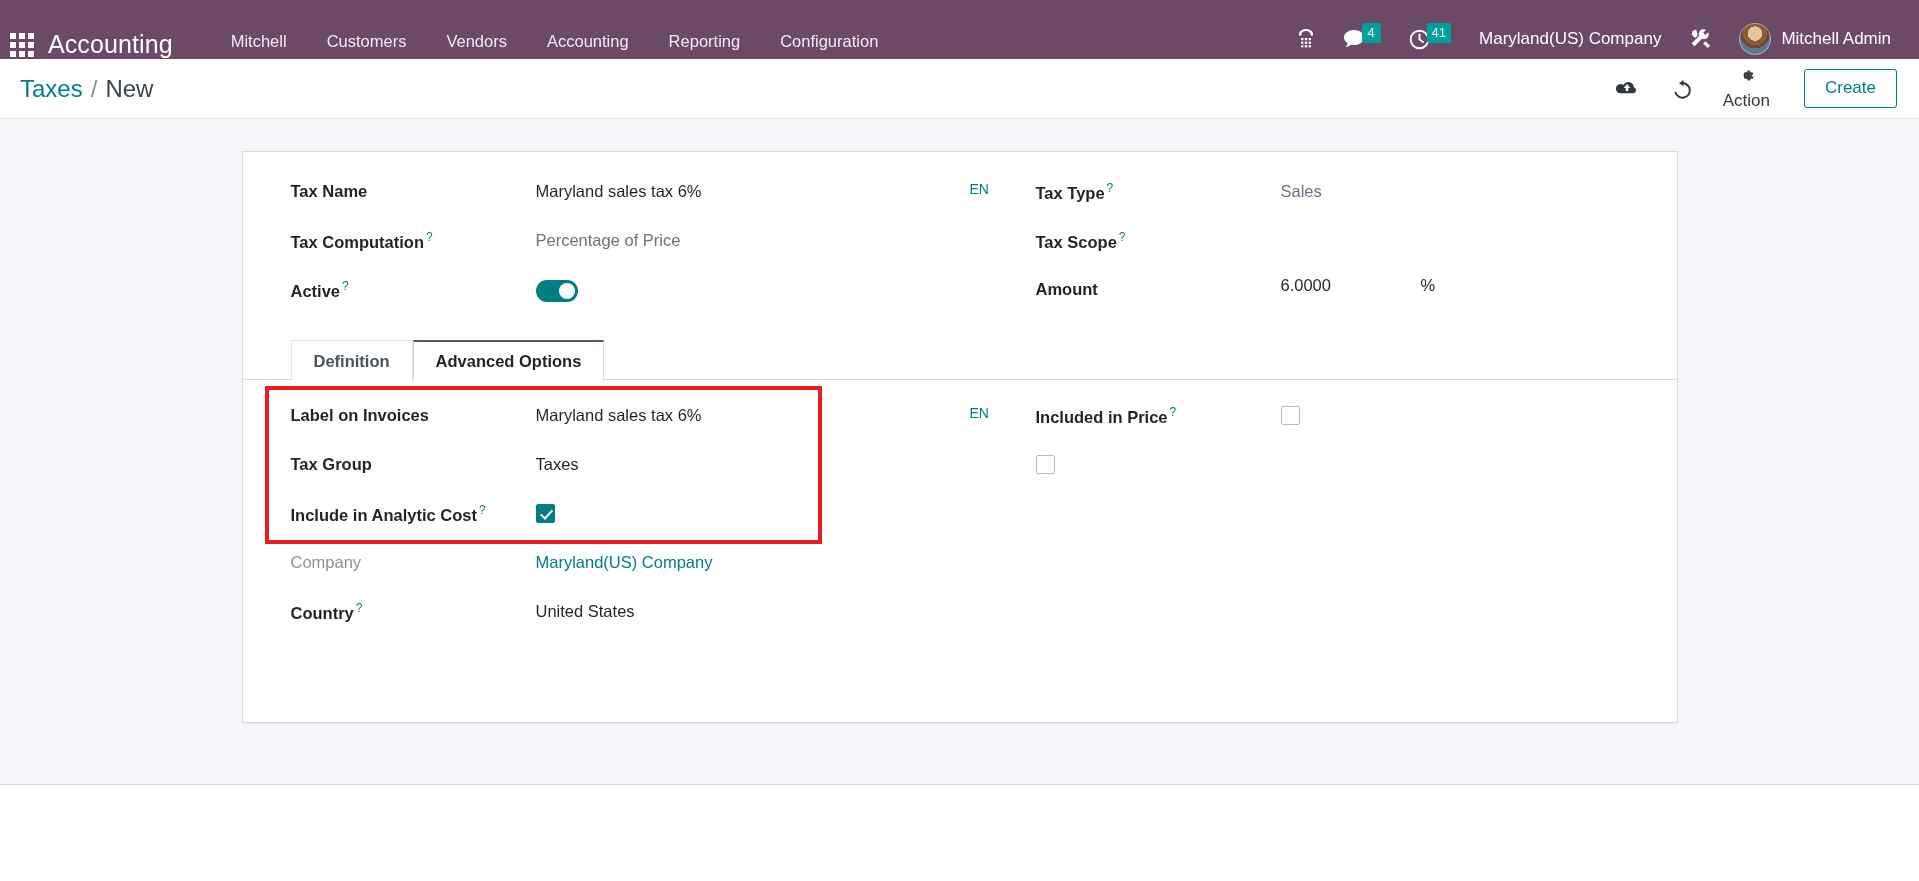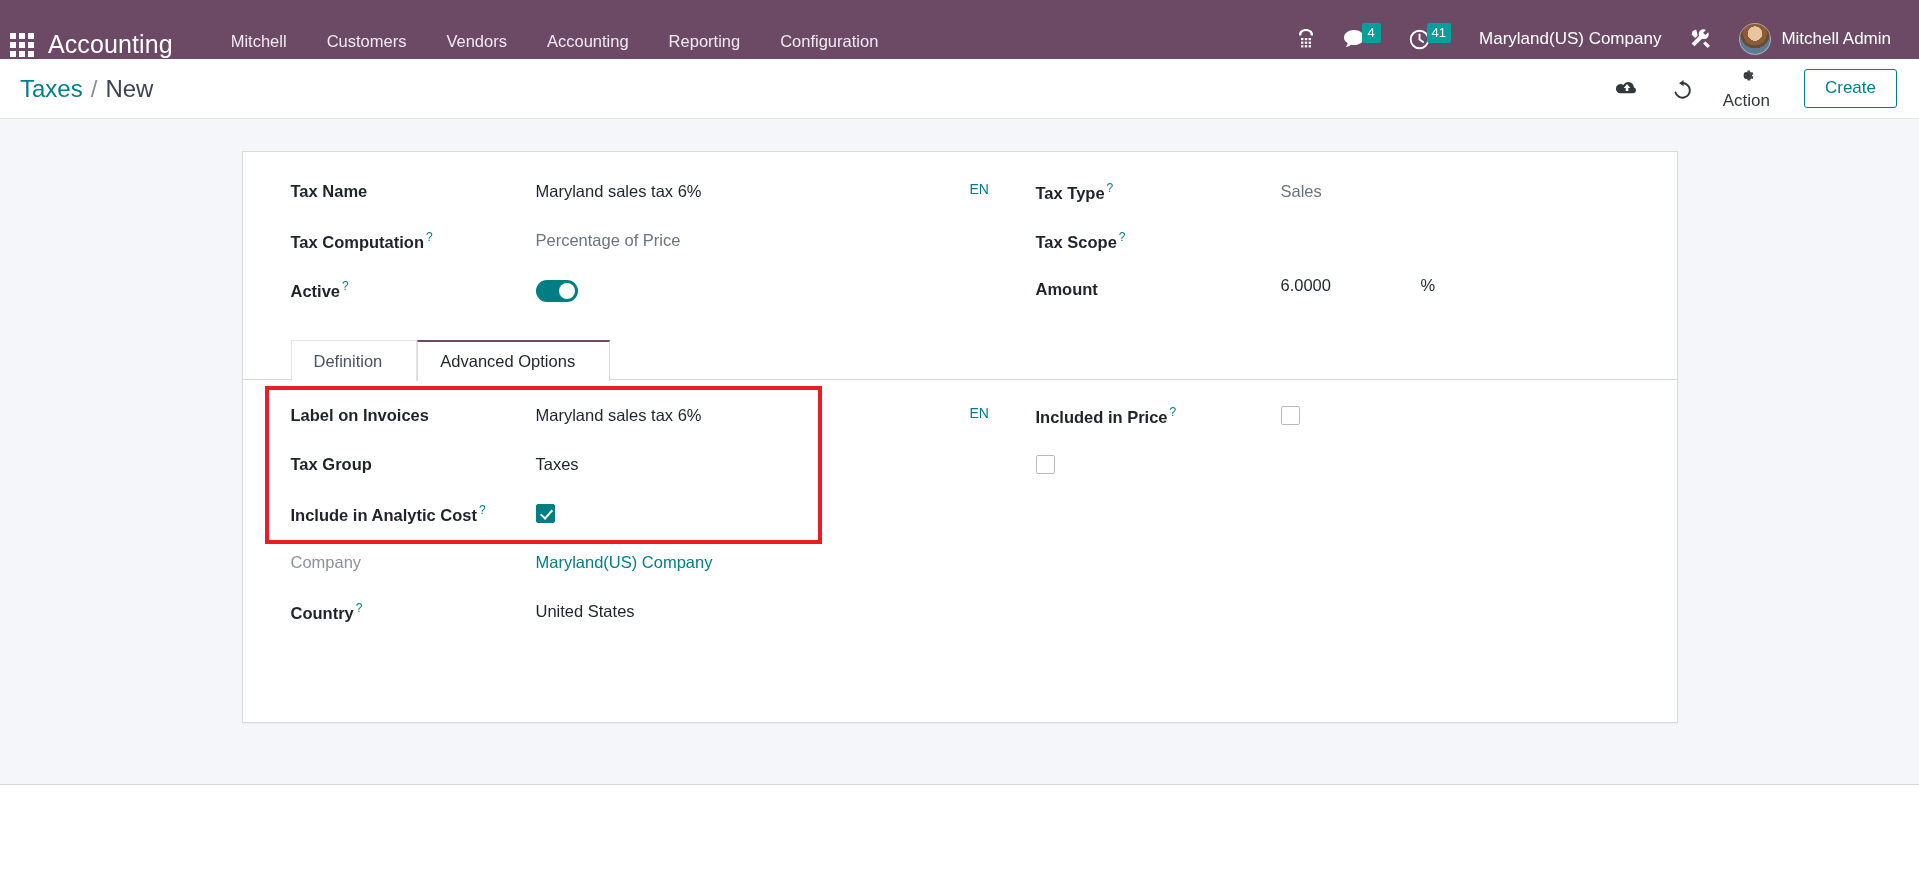"Definition" .tab { font-weight: none -> bold; padding: 11px 34px 10px 22px -> 11px 22px 10px 22px }
